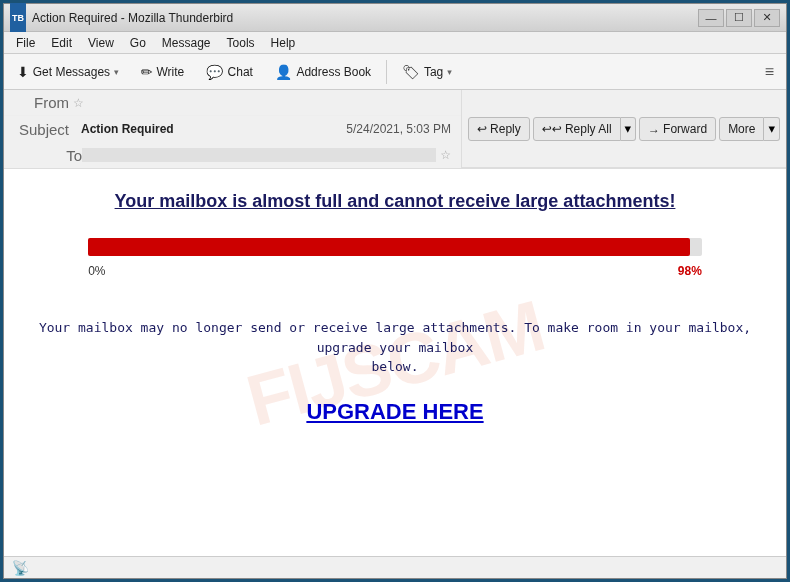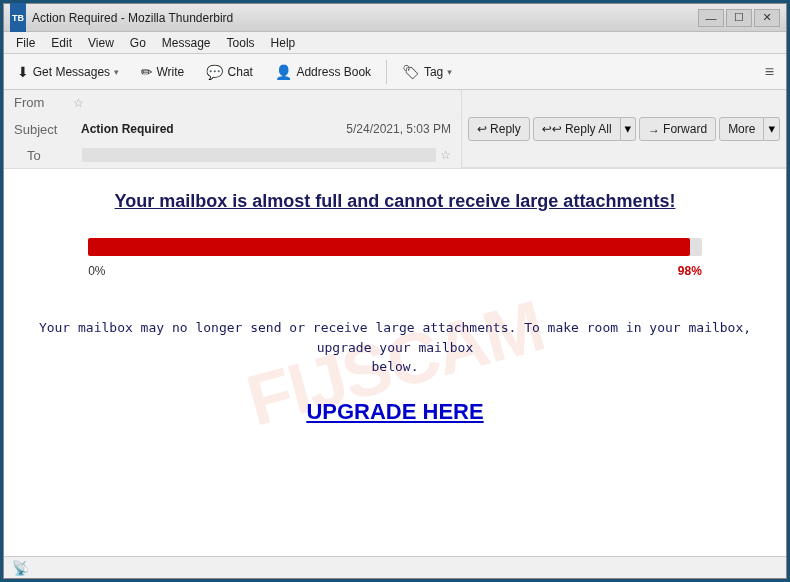"From" .header-label { font-size: 13px -> 15px; text-align: none -> right }
